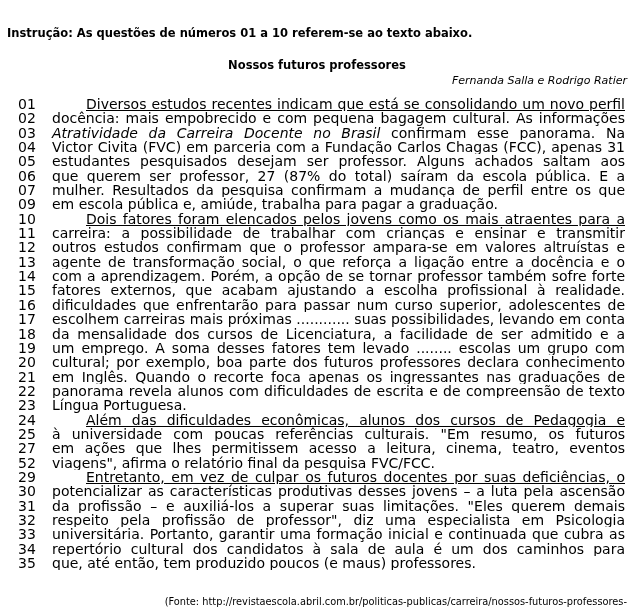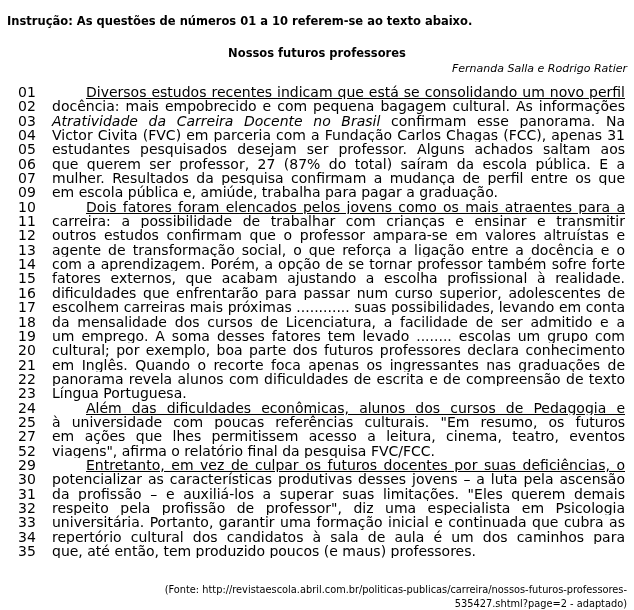"Instrução: As questões de números" .page { padding-top: 12px -> 24px }
